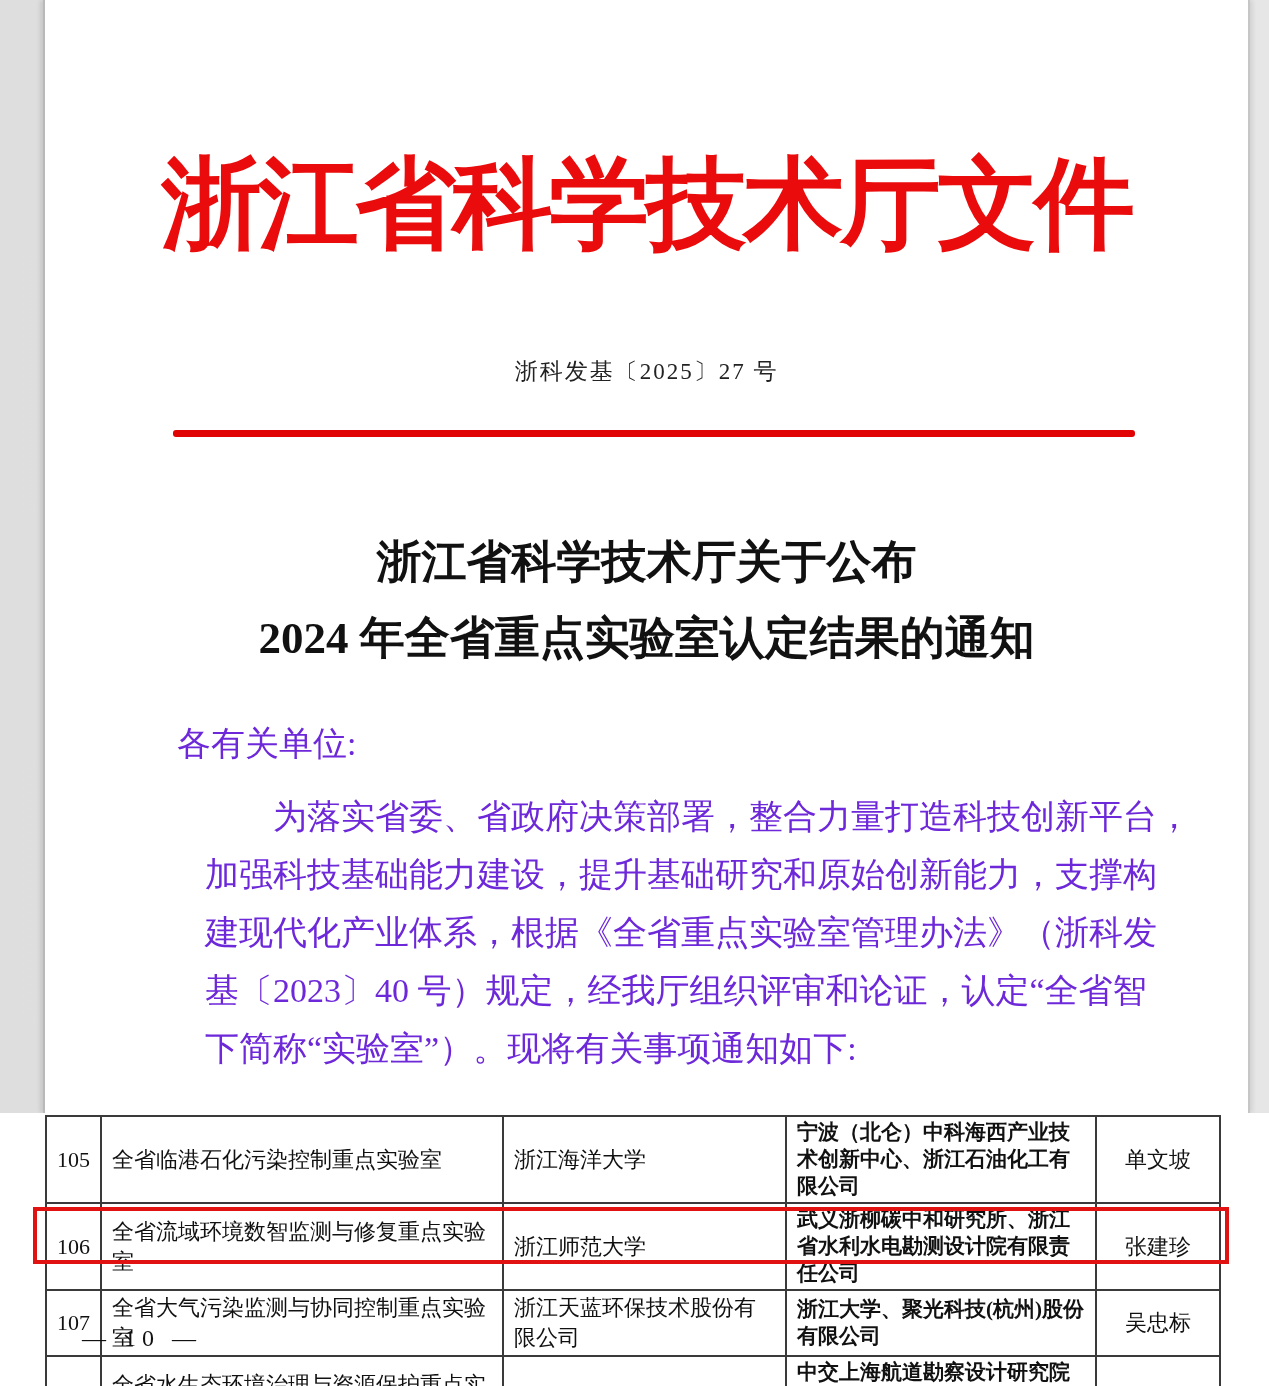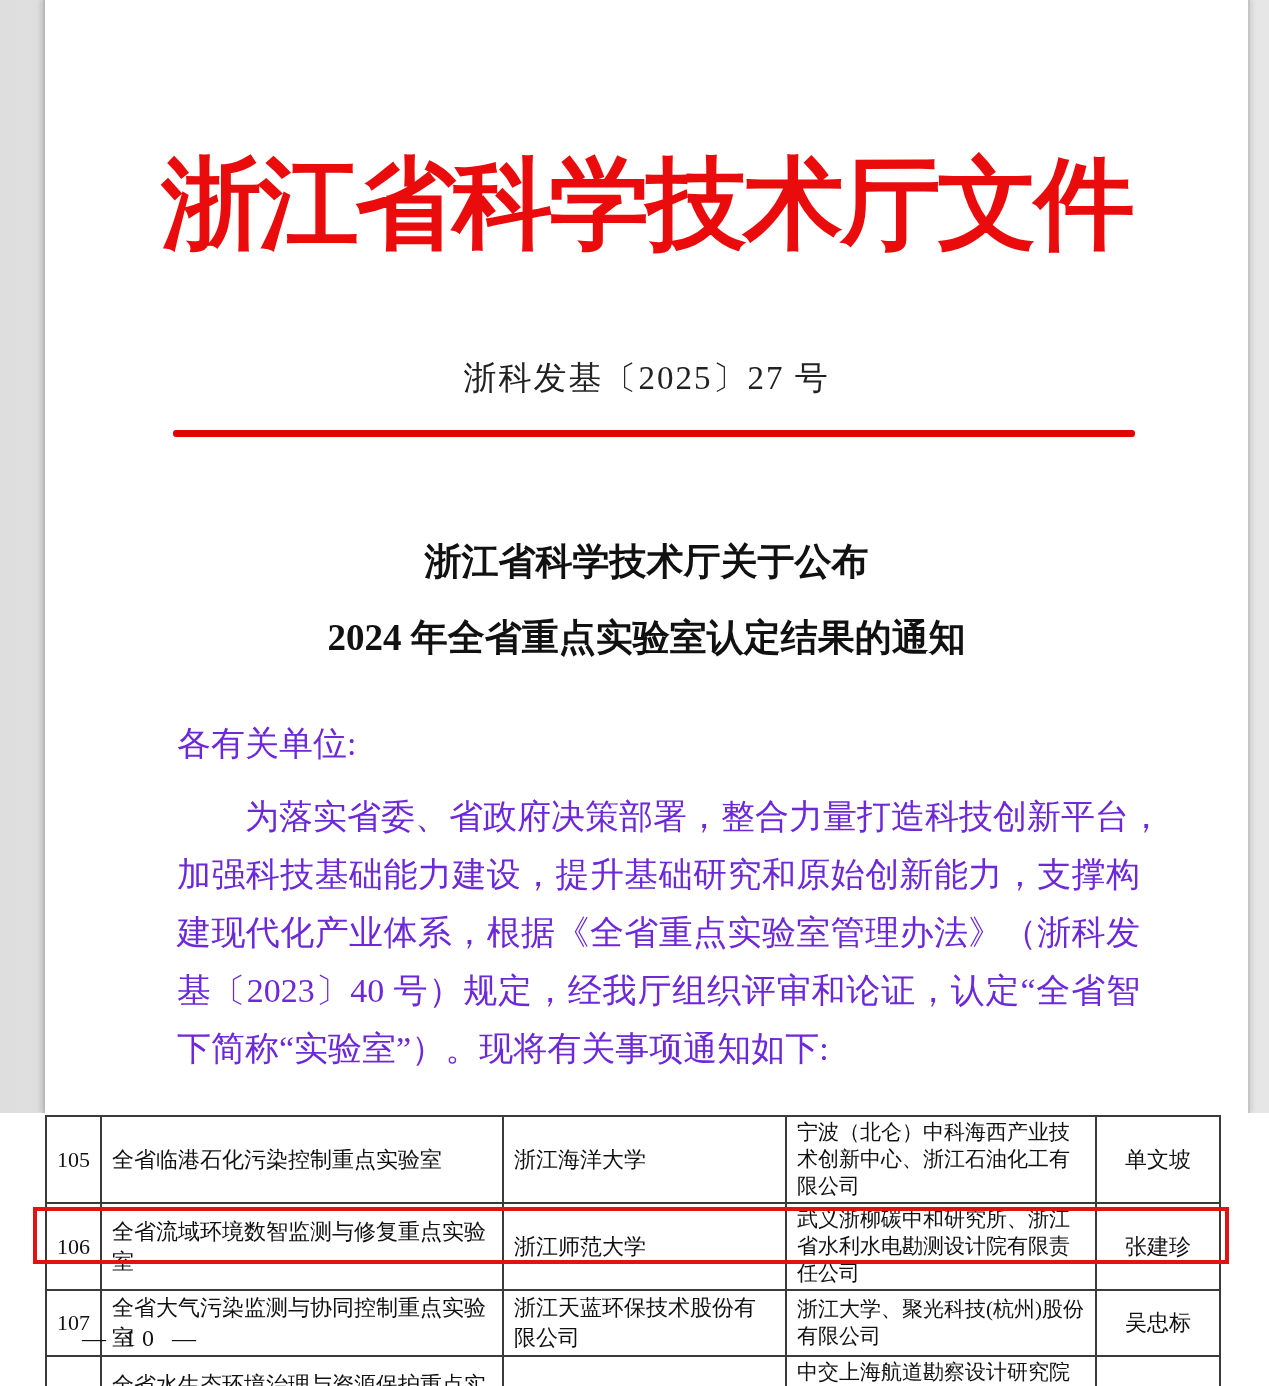"浙科发基〔2025〕27 号" .doc-number { font-size: 33px -> 23px }
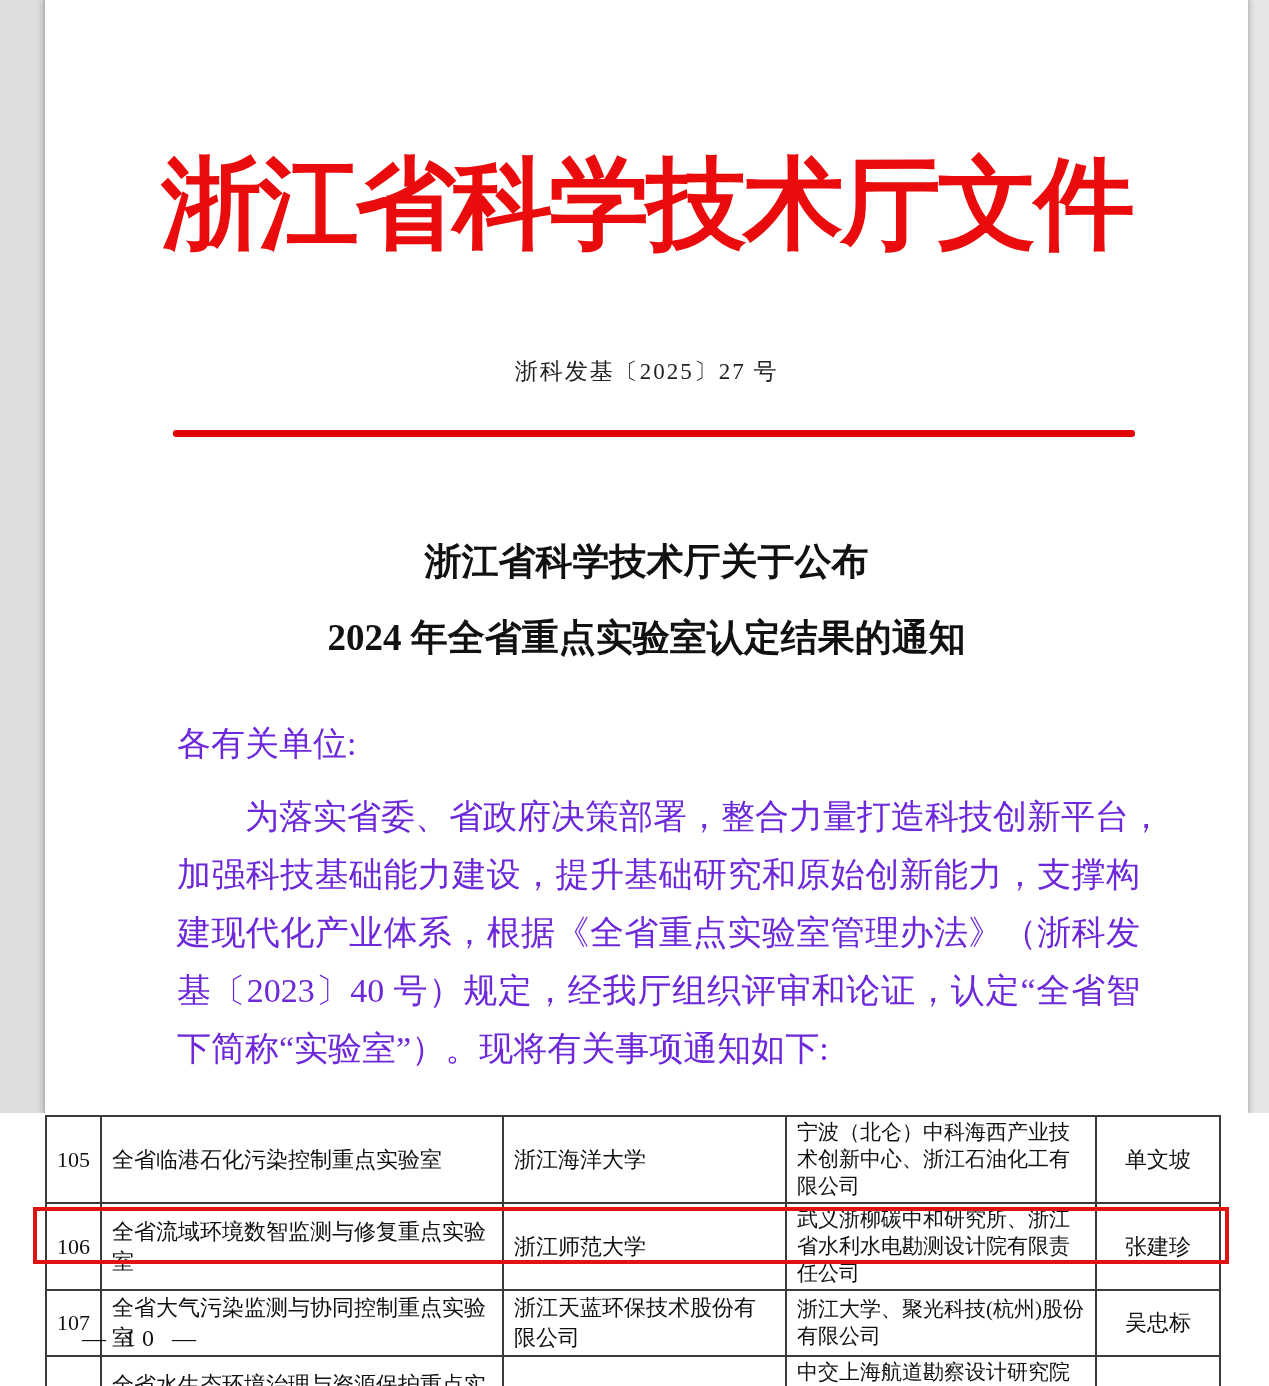"浙江省科学技术厅关于公布" .notice-title { font-size: 37px -> 45px }
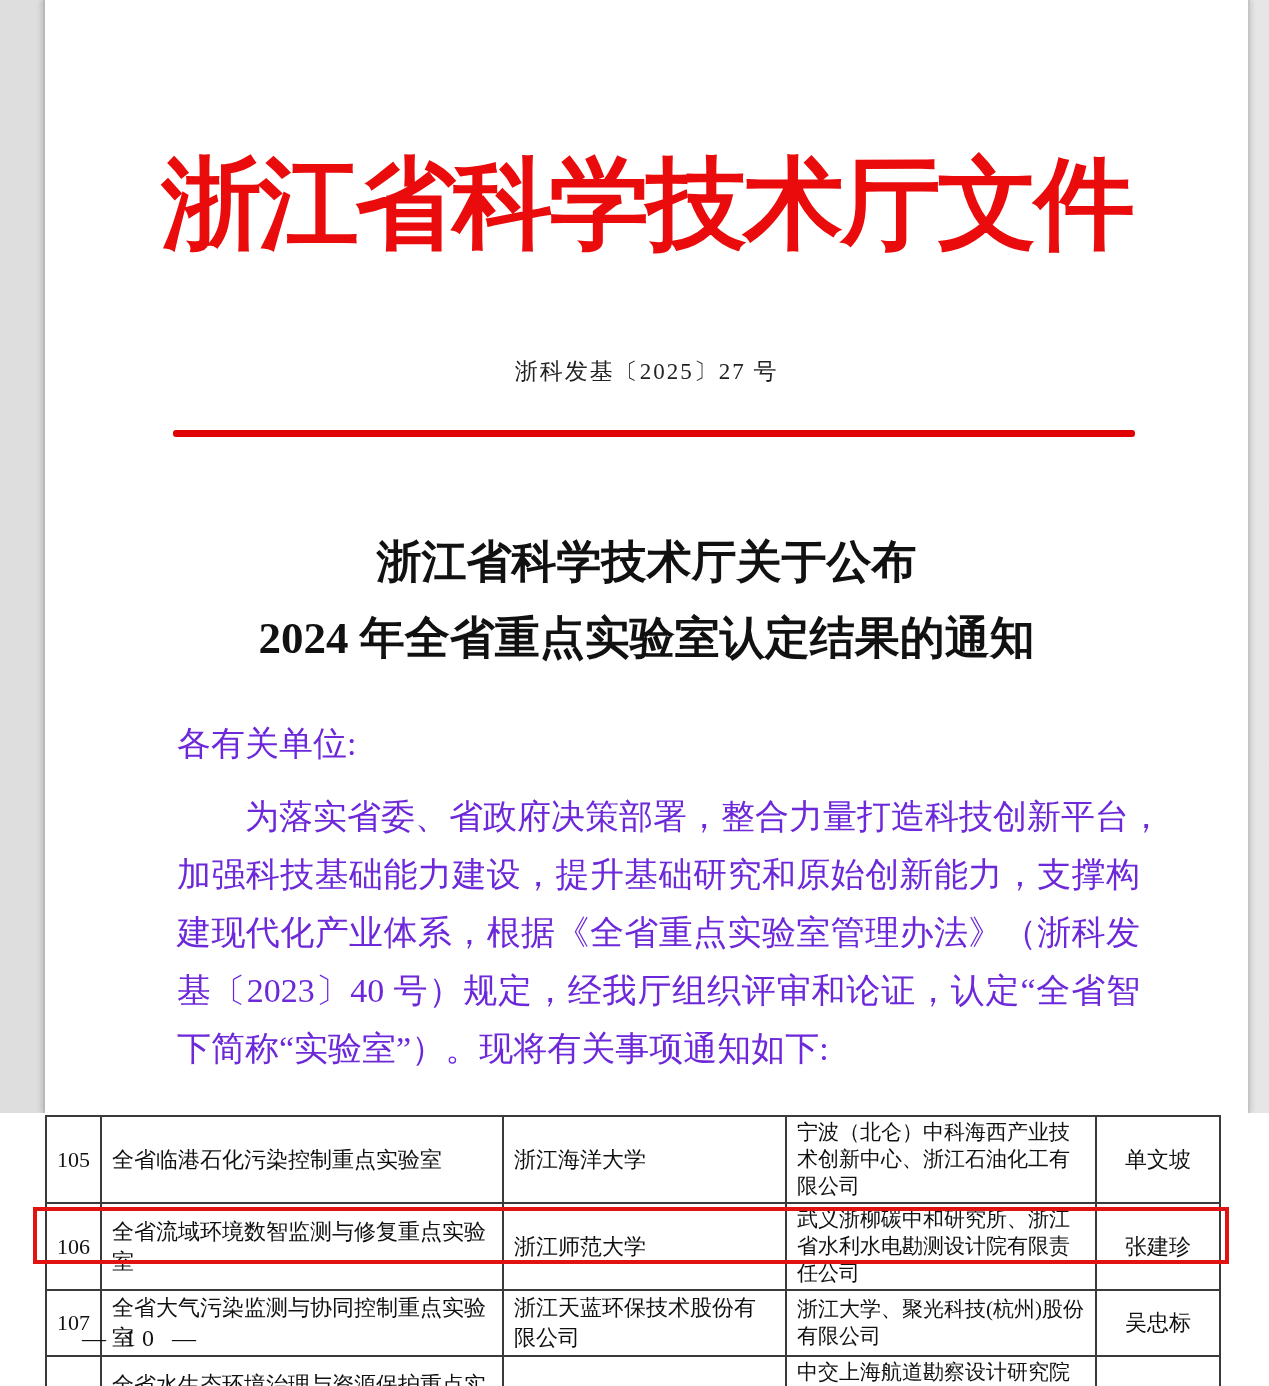"为落实省委、省政府决策部署，整合力量打造科技创新平台，" .para-line { margin-left: none -> 28px }
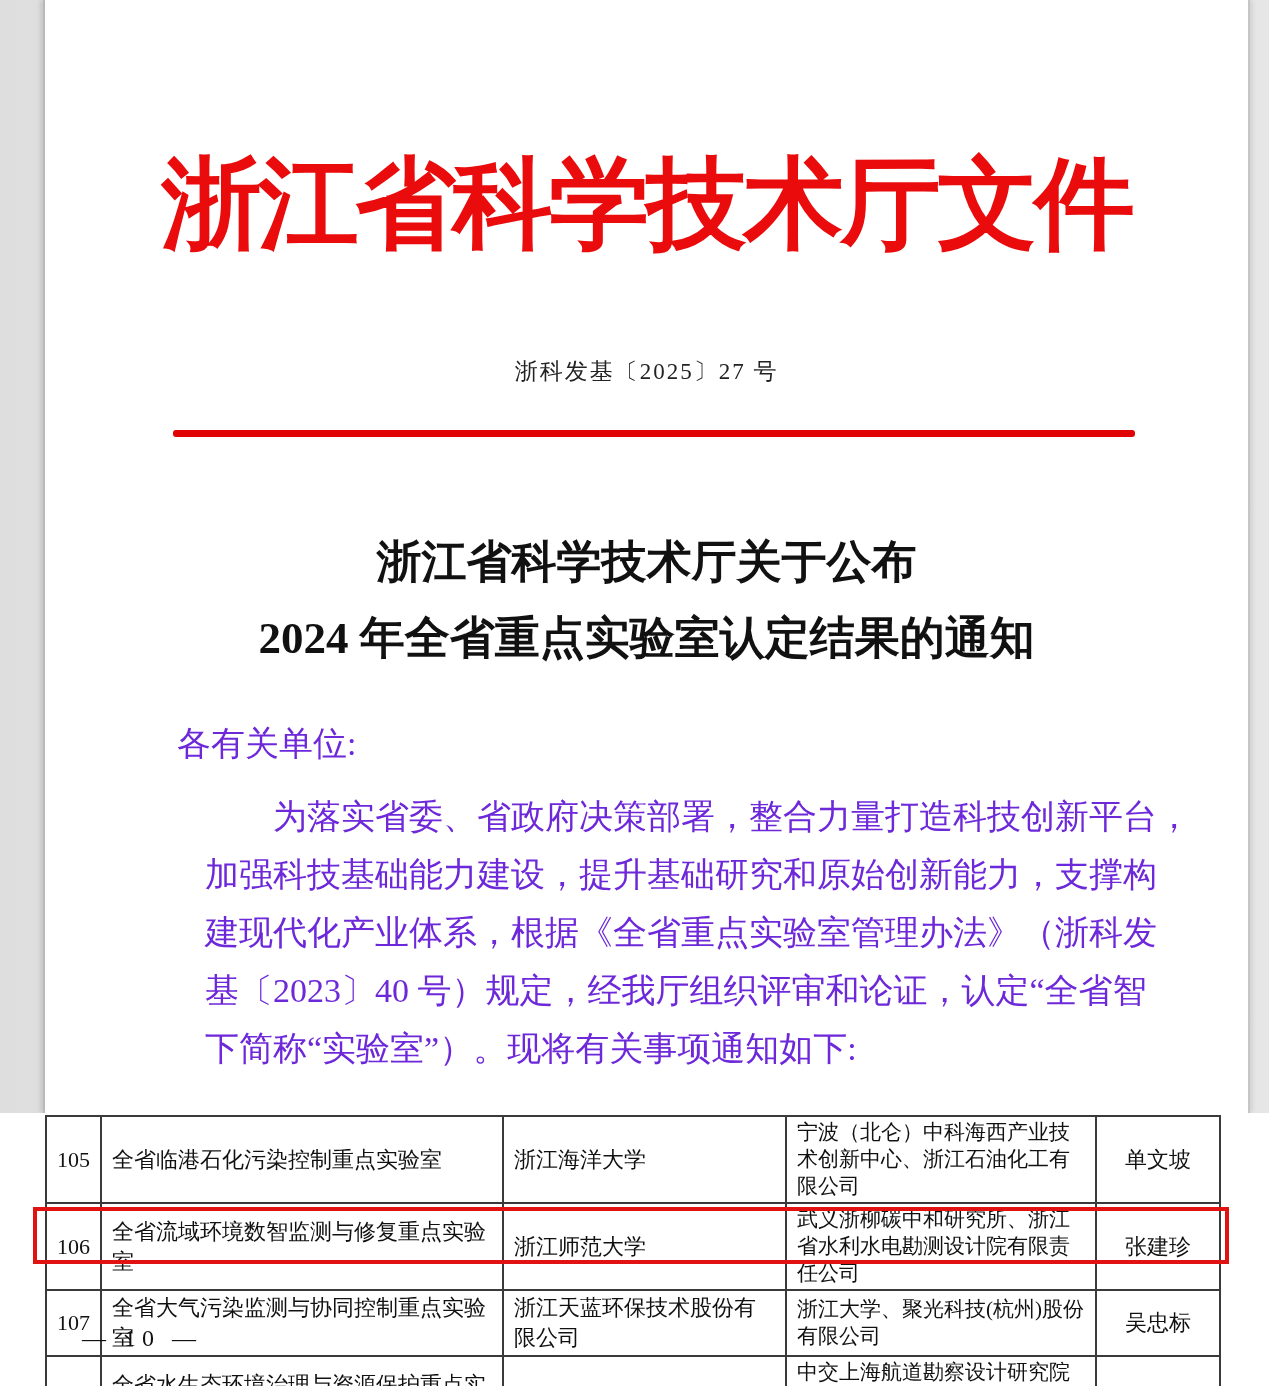"宁波（北仑）中科海西产业技术创新中心、浙江石油化工有限公司" td.col-part { font-weight: none -> bold }
